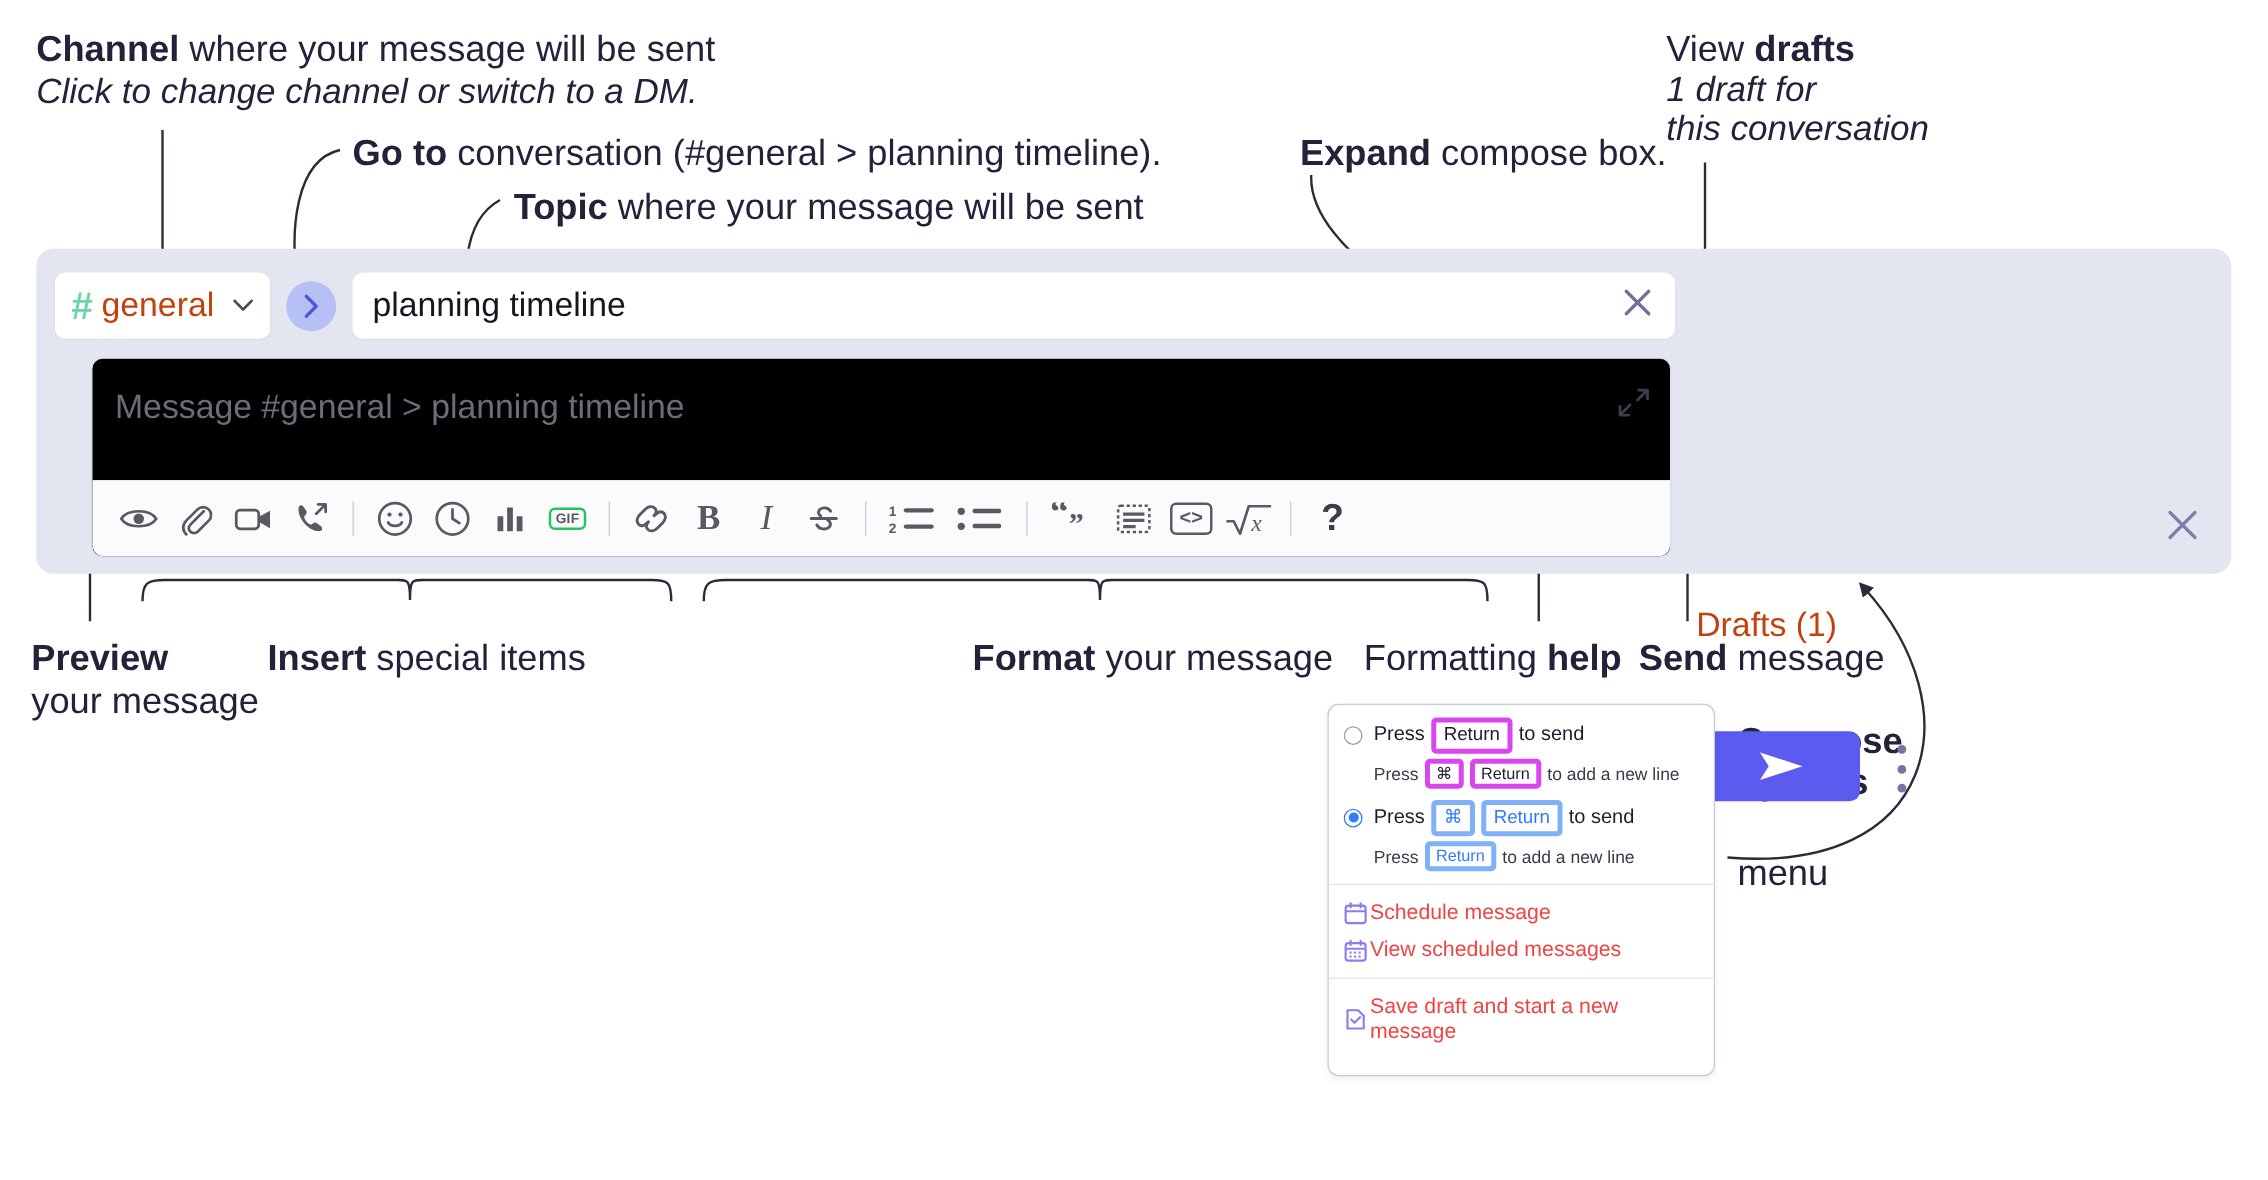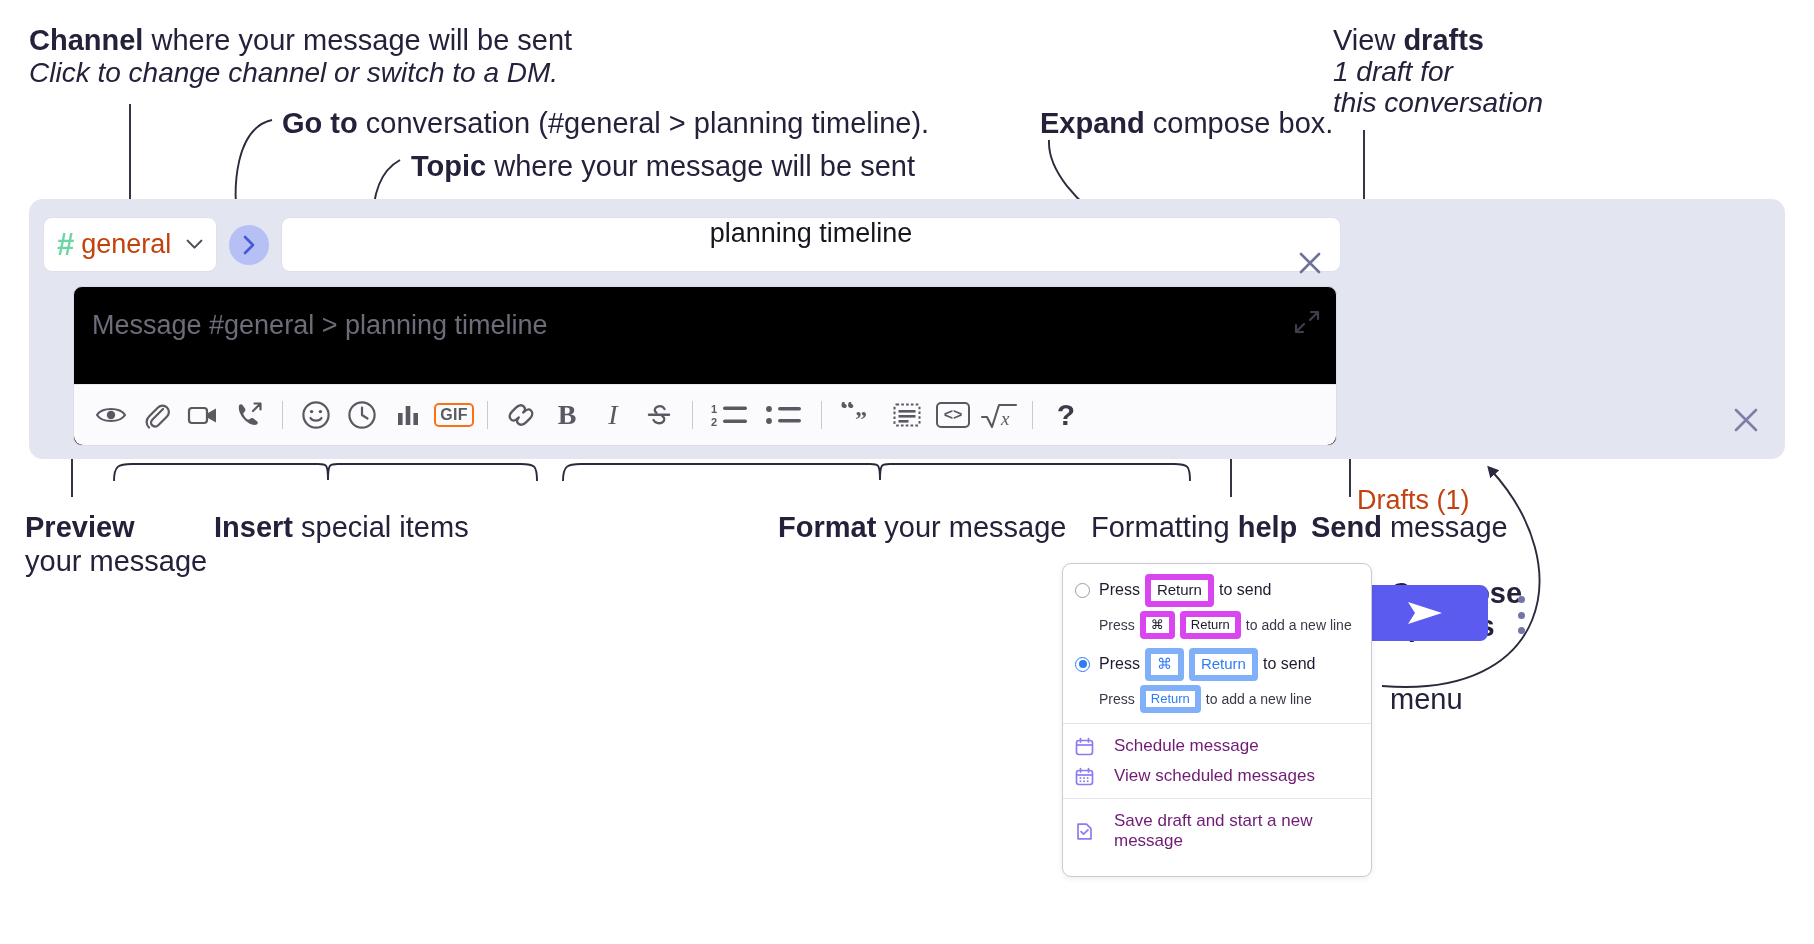"planning timeline" #topic-field { flex-direction: column -> none }
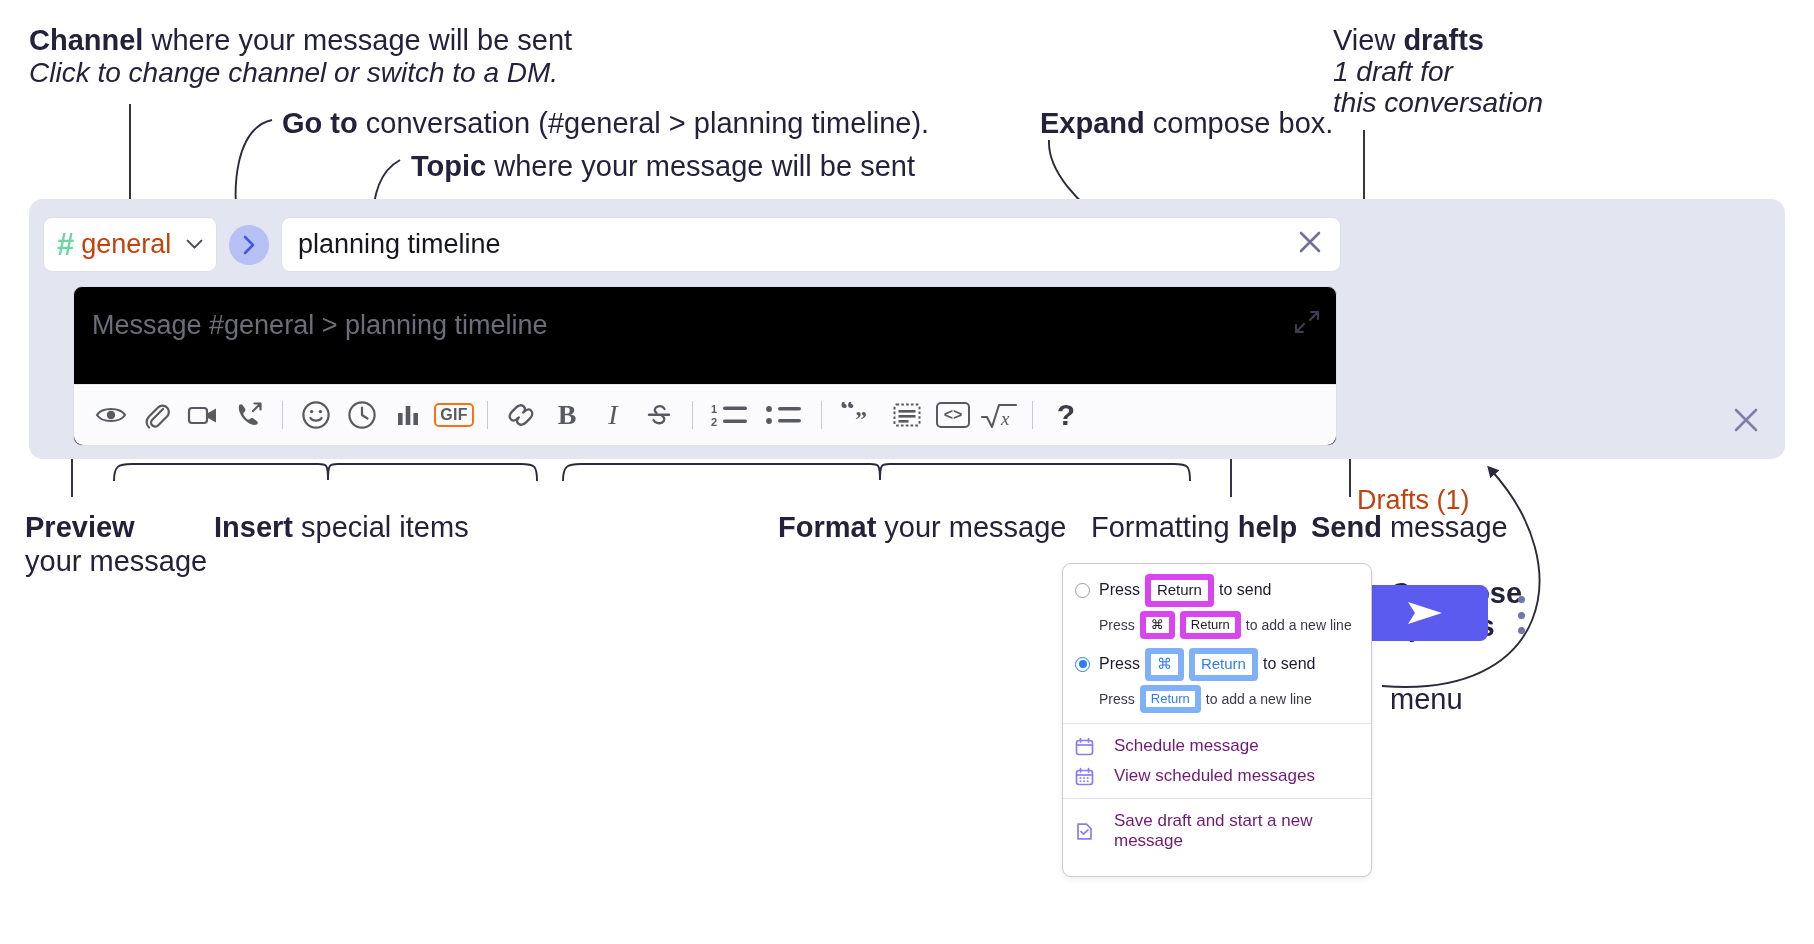"GIF" .gif-box { border: 2px solid #f97316 -> 2px solid #22c55e; font-size: 16px -> 11px }
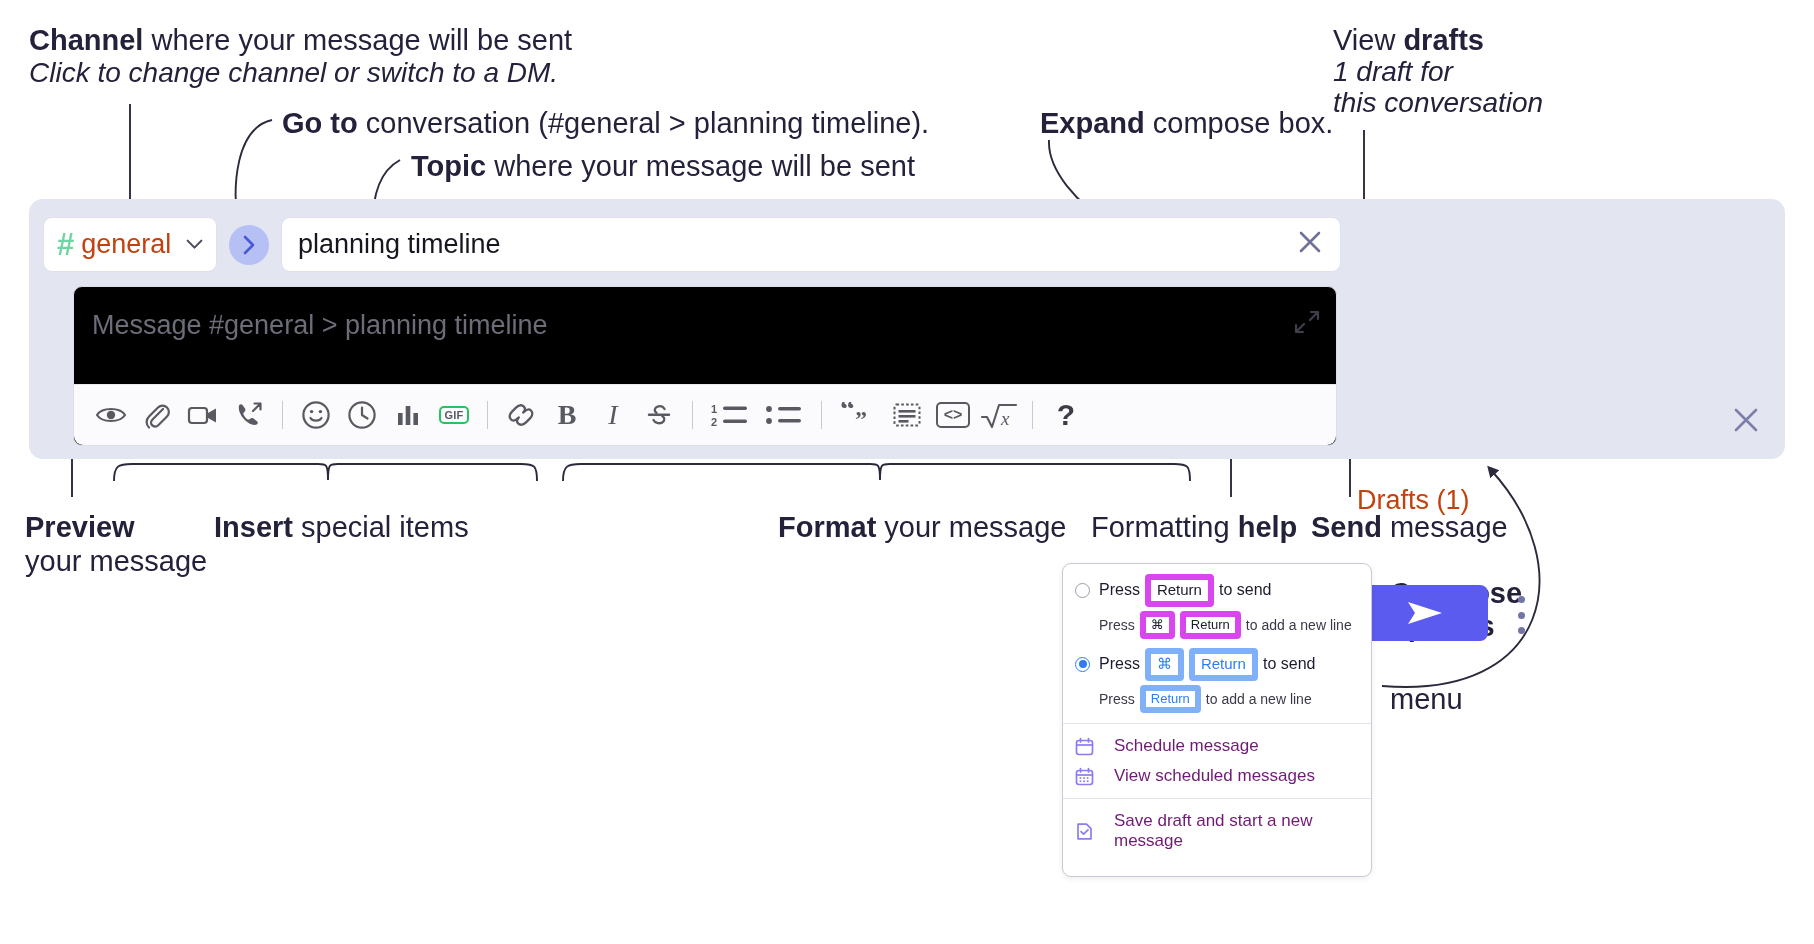"Return" .kbd { border: 6px solid #d946ef -> 4px solid #d946ef }
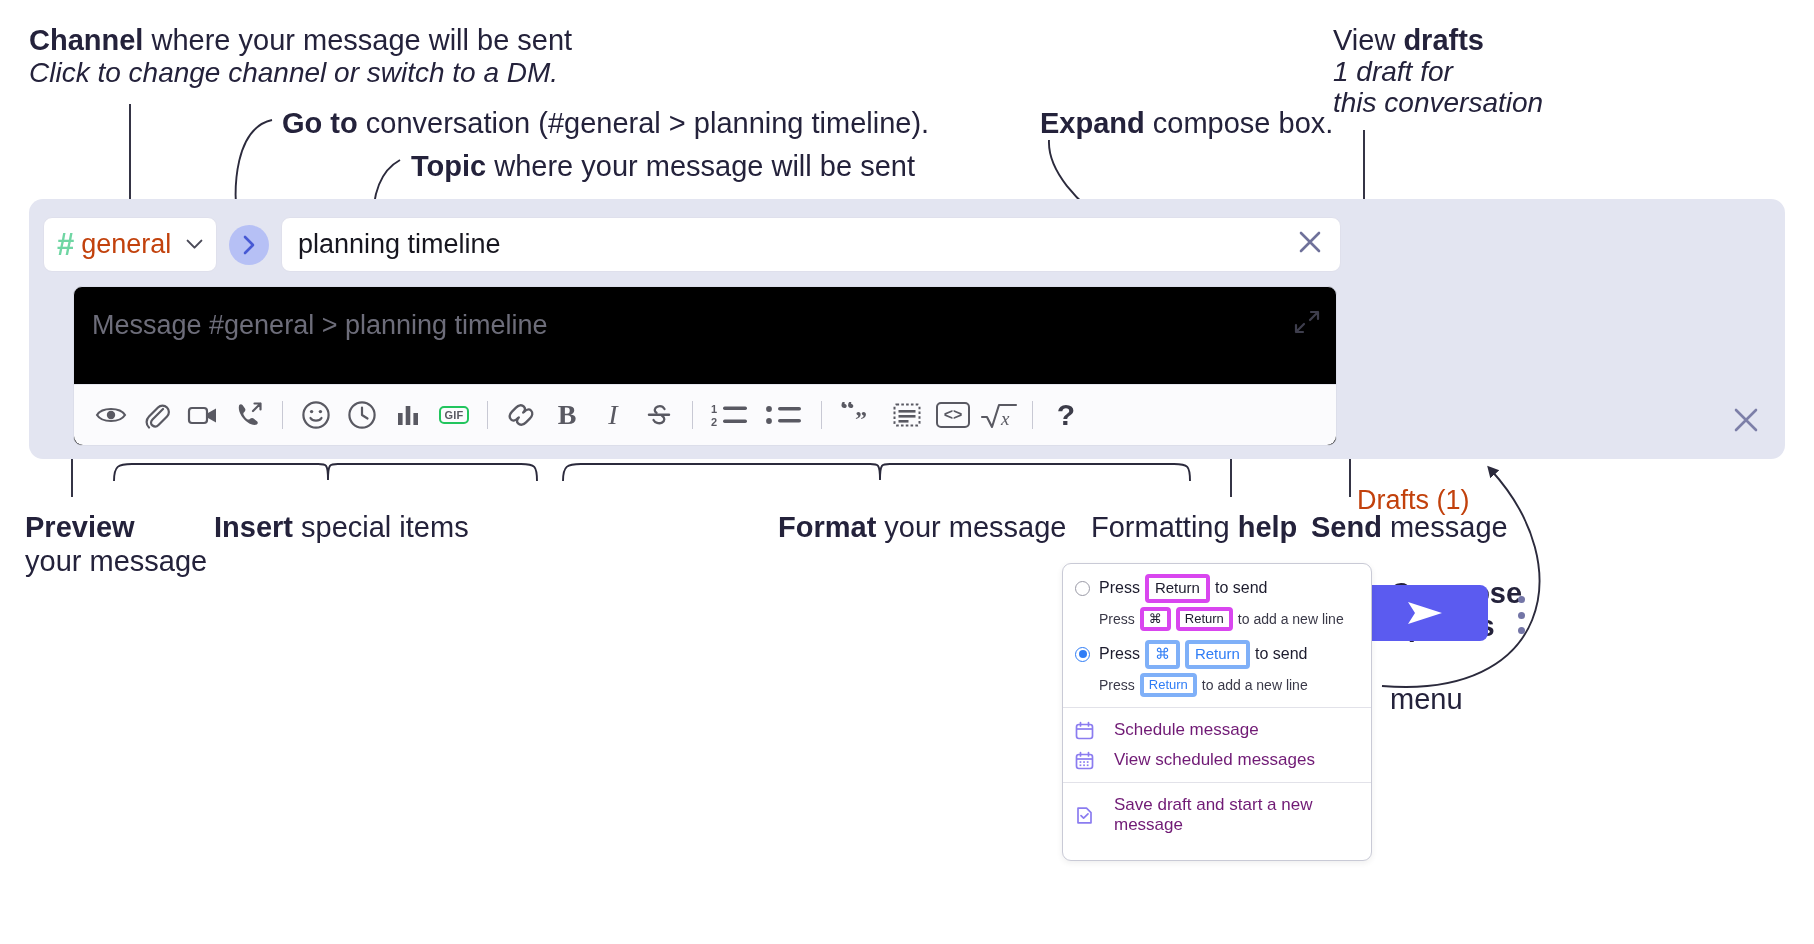"Schedule message" .menu-item { color: #701a75 -> #ef4444; gap: 20px -> 2px }
